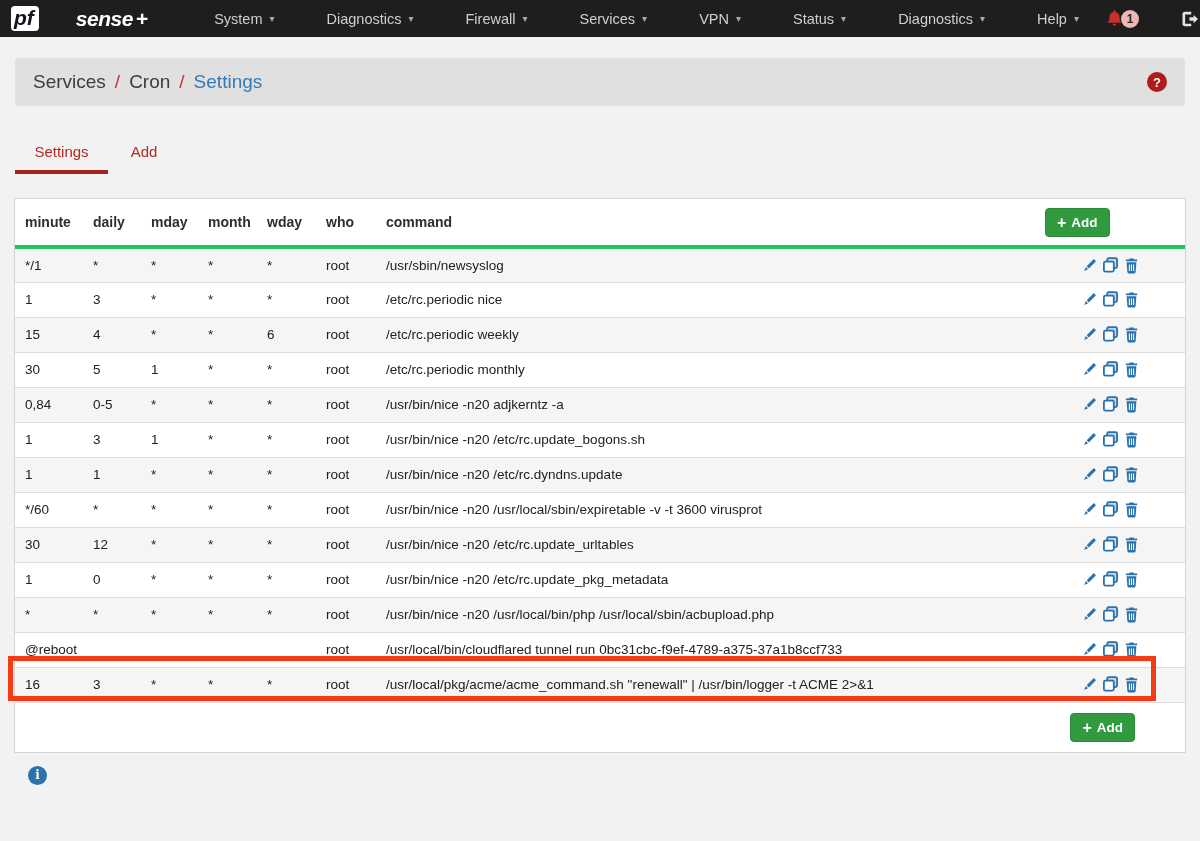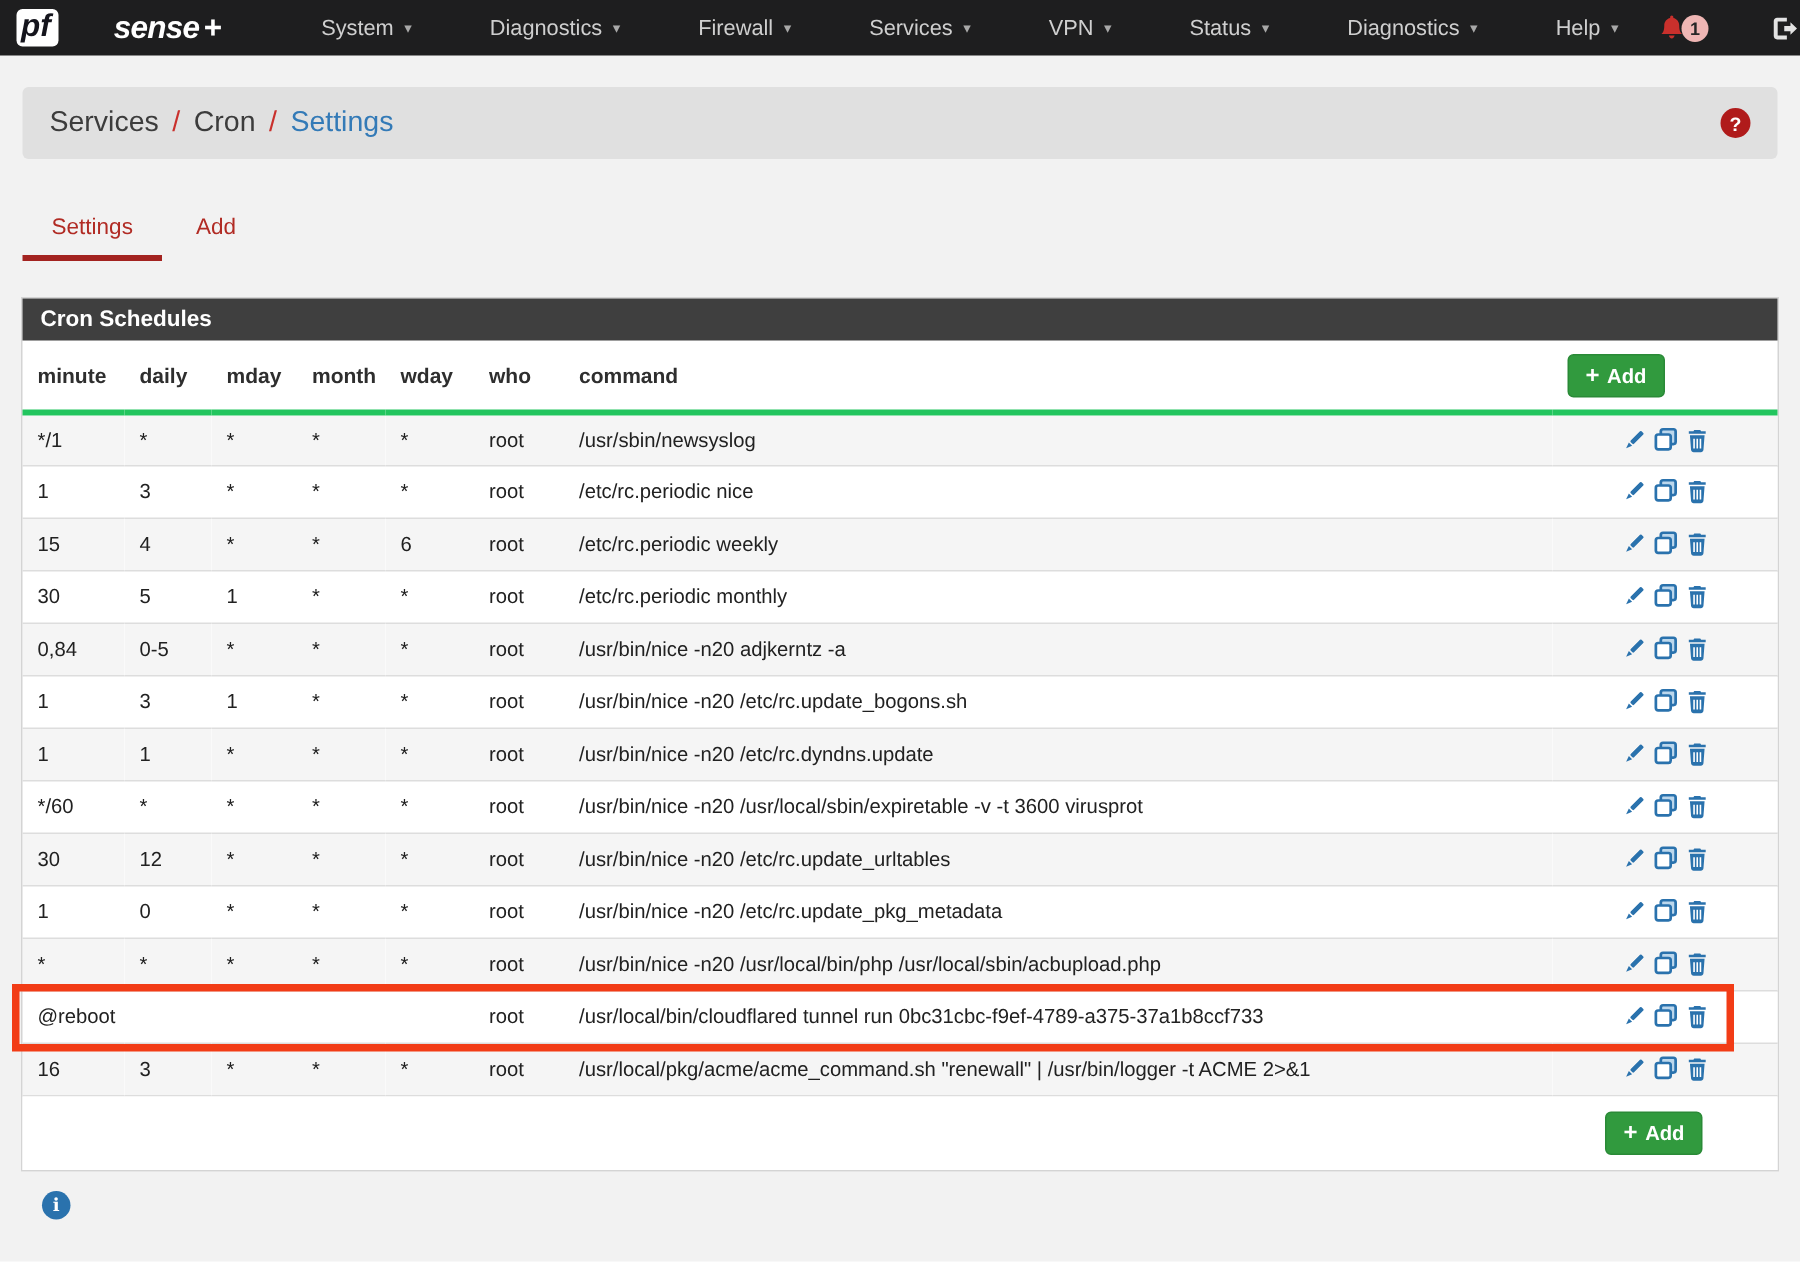"Cron Schedules" div.panel-title { html: <div>Cron Schedules</div> -> none }
